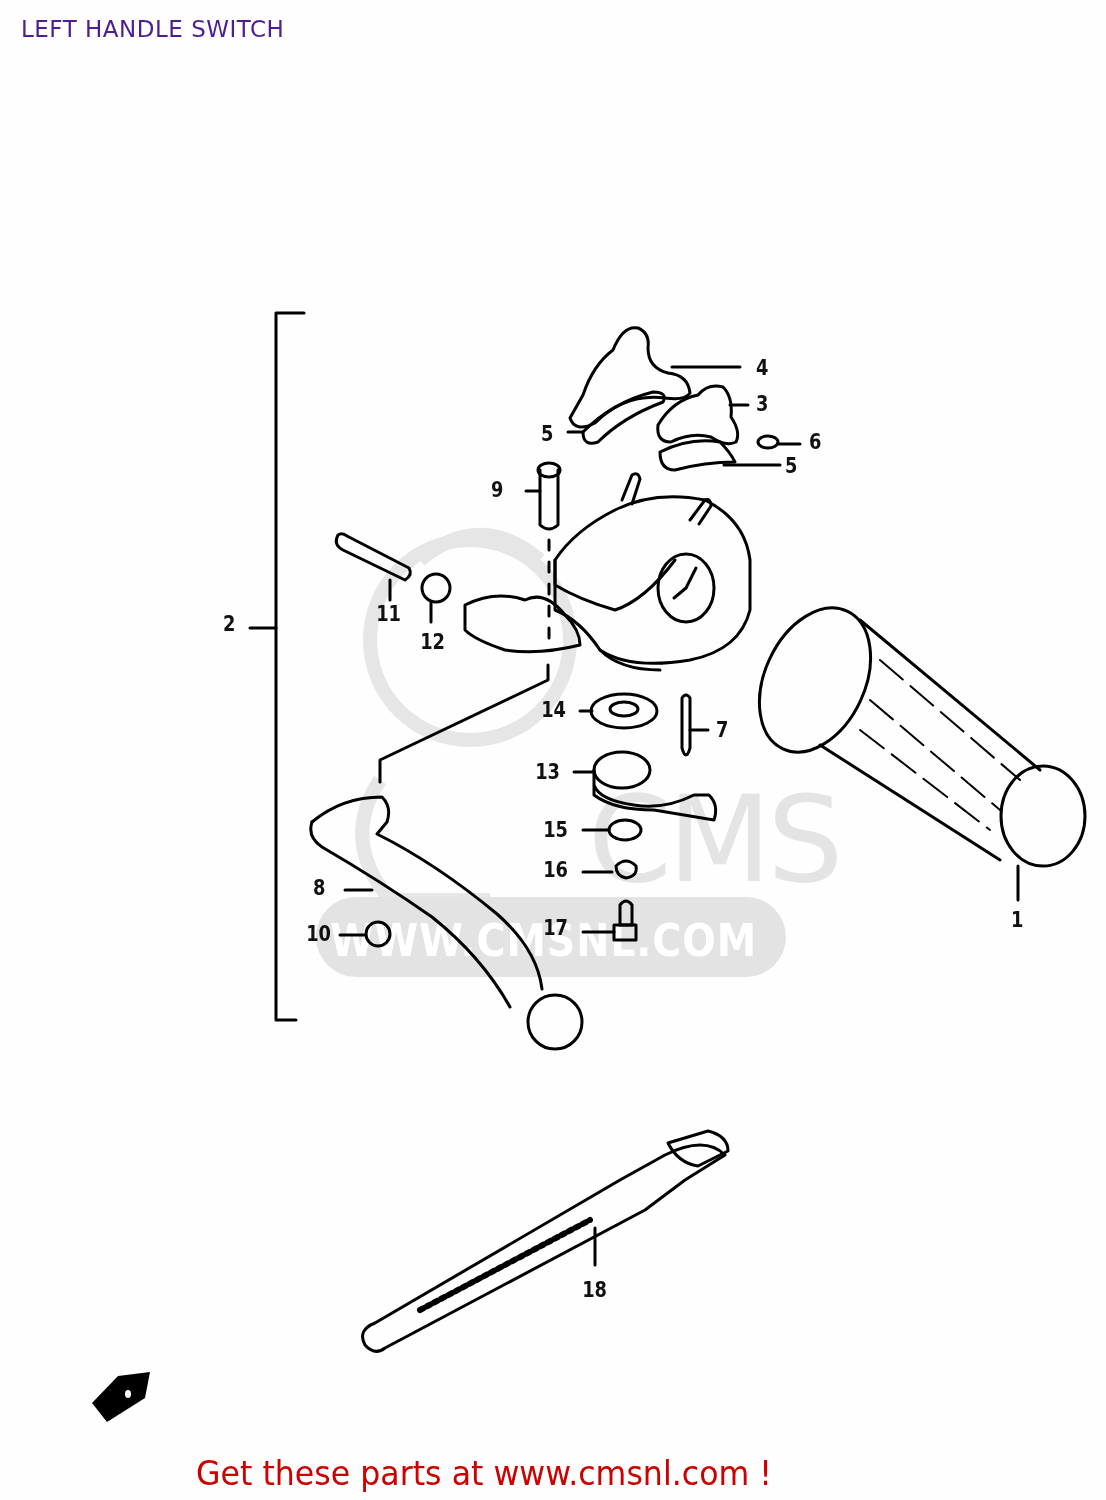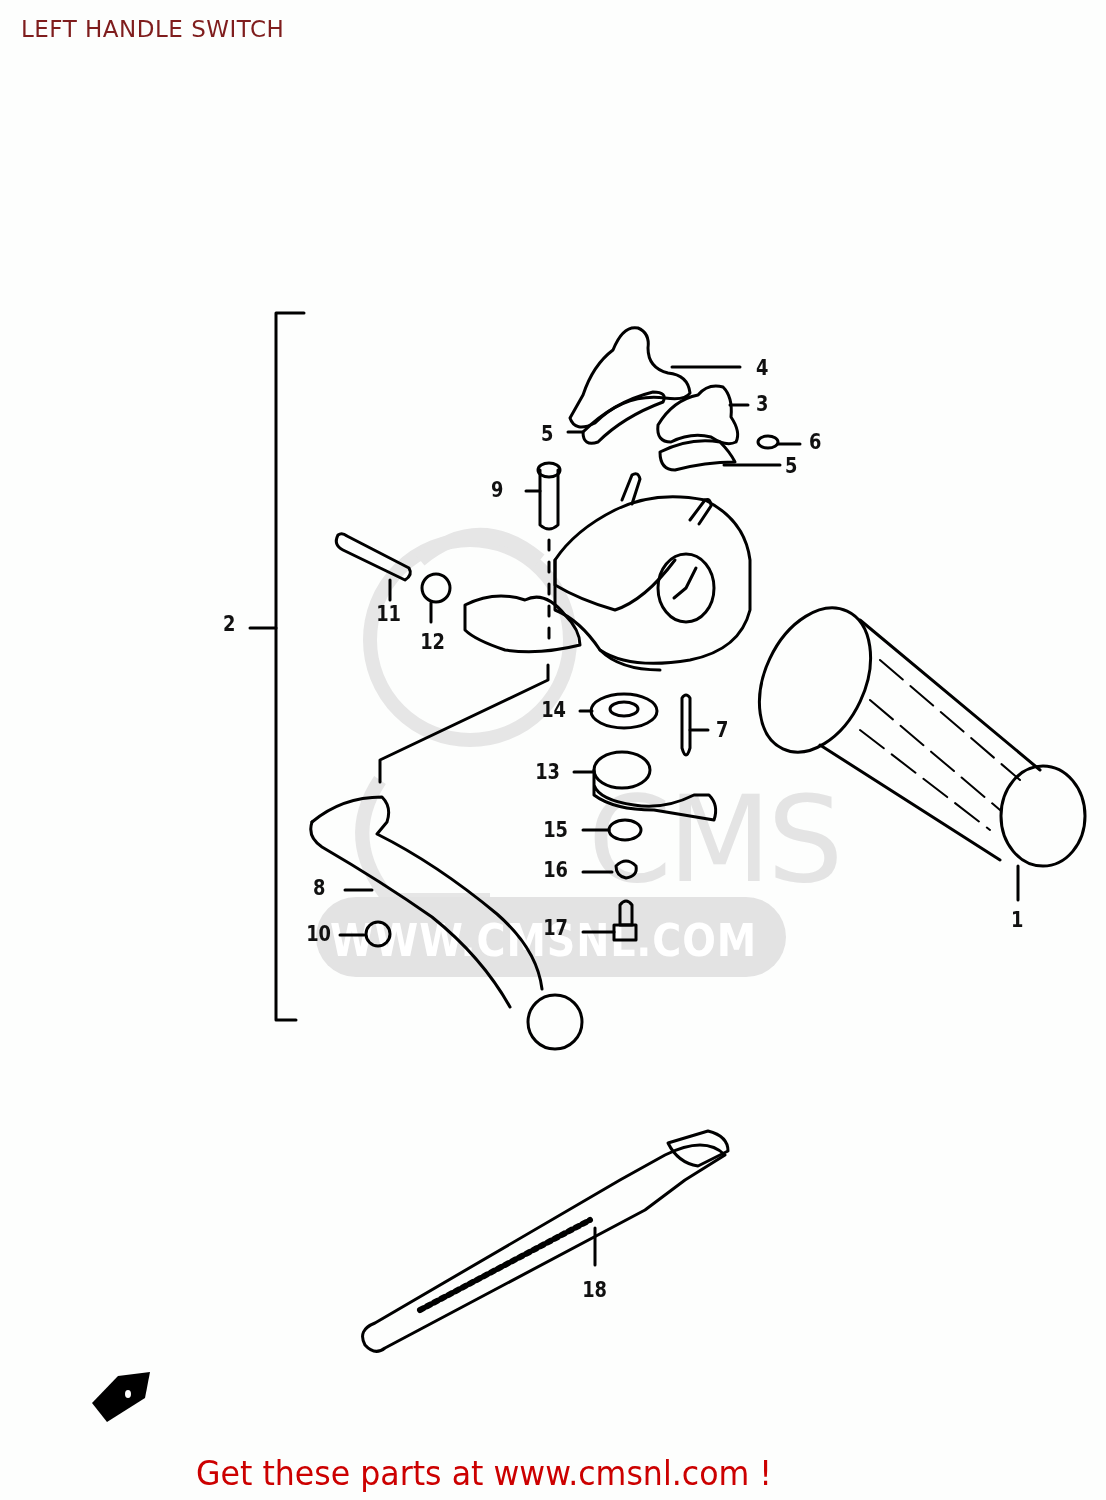"LEFT HANDLE SWITCH" .page-title { color: #7f1d1d -> #4c1d95 }
